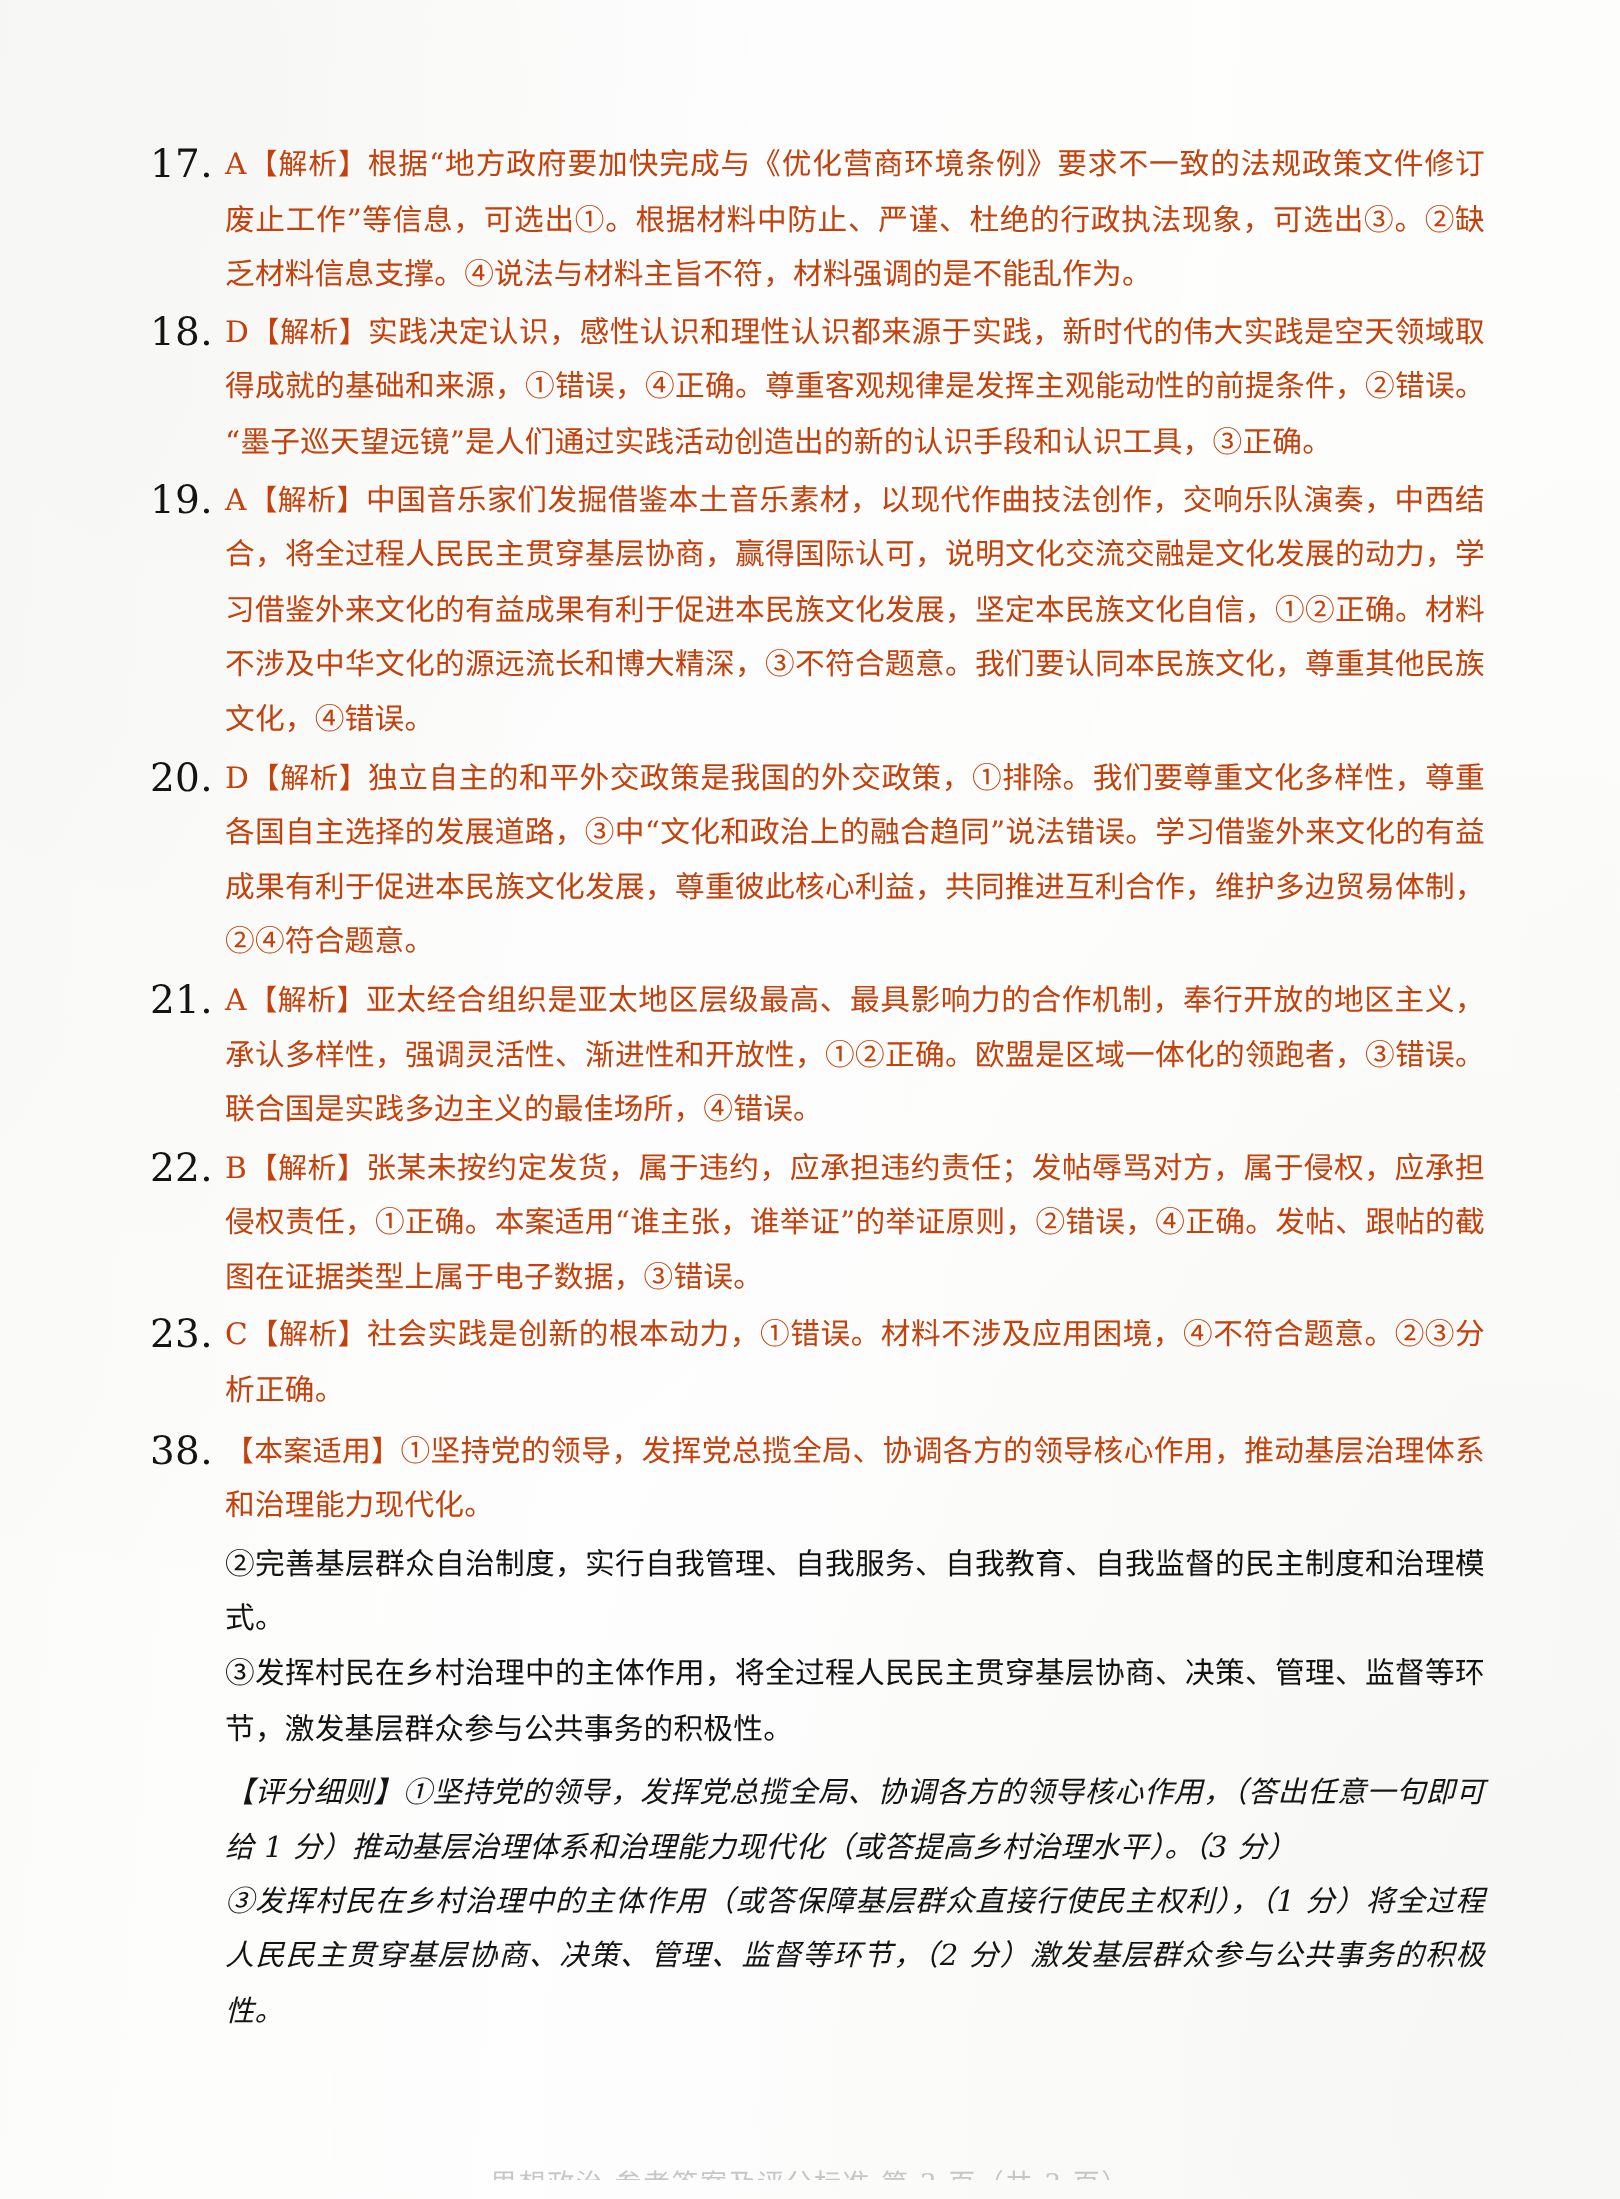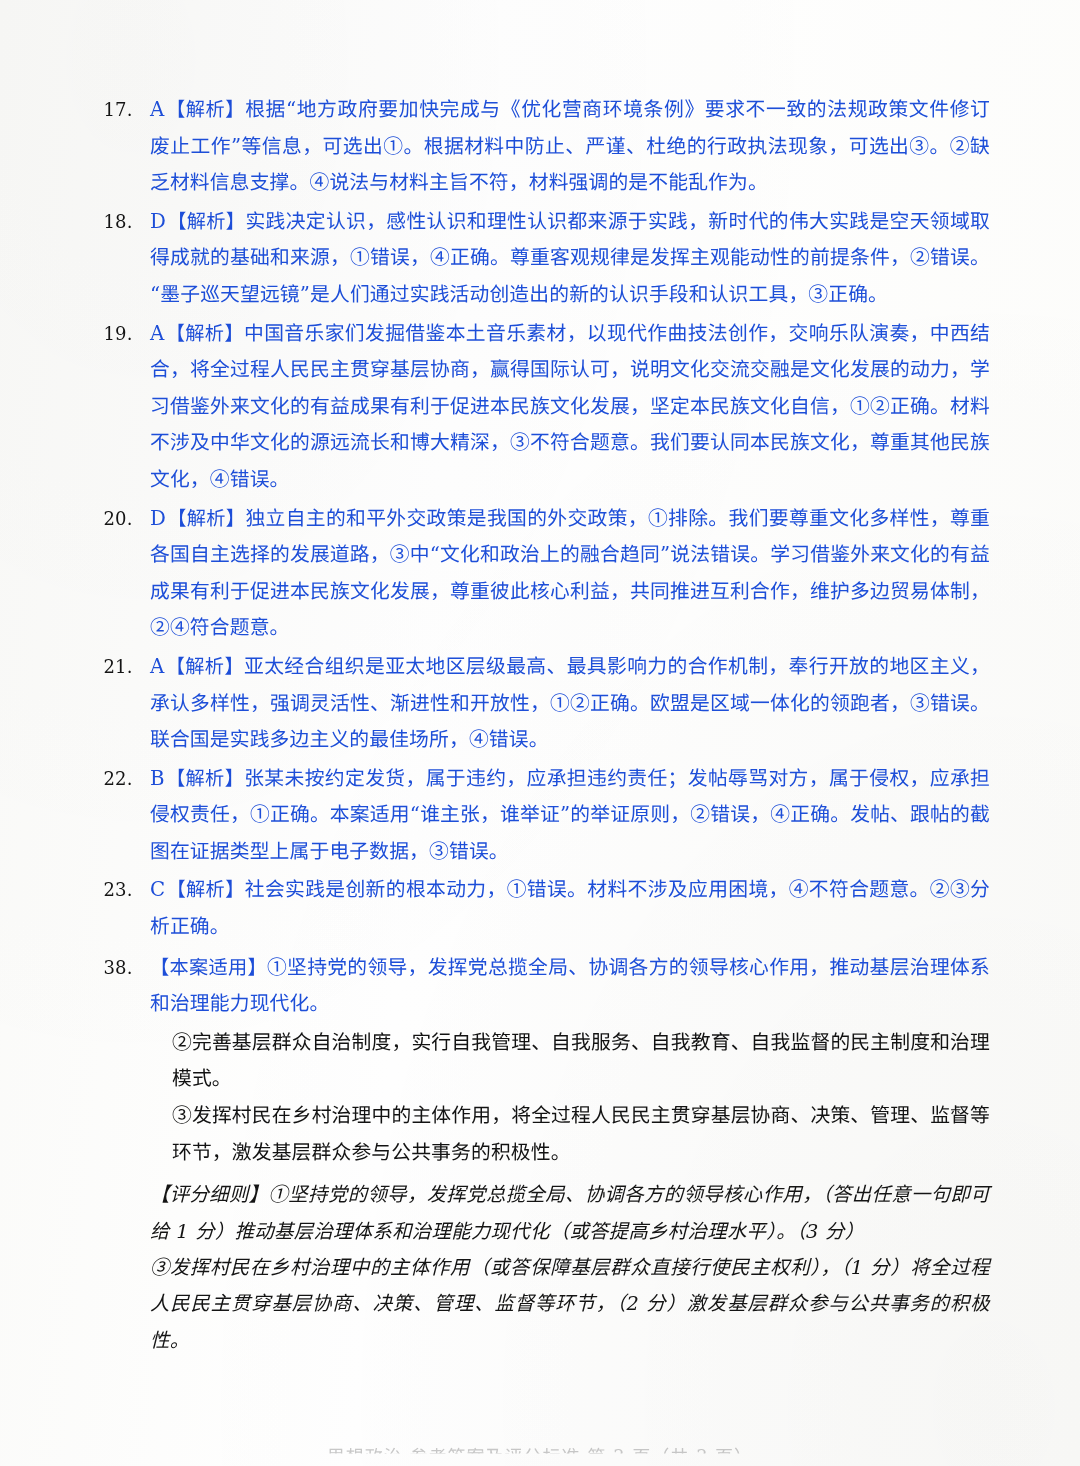"17." .qnum { font-size: 18px -> 26px }
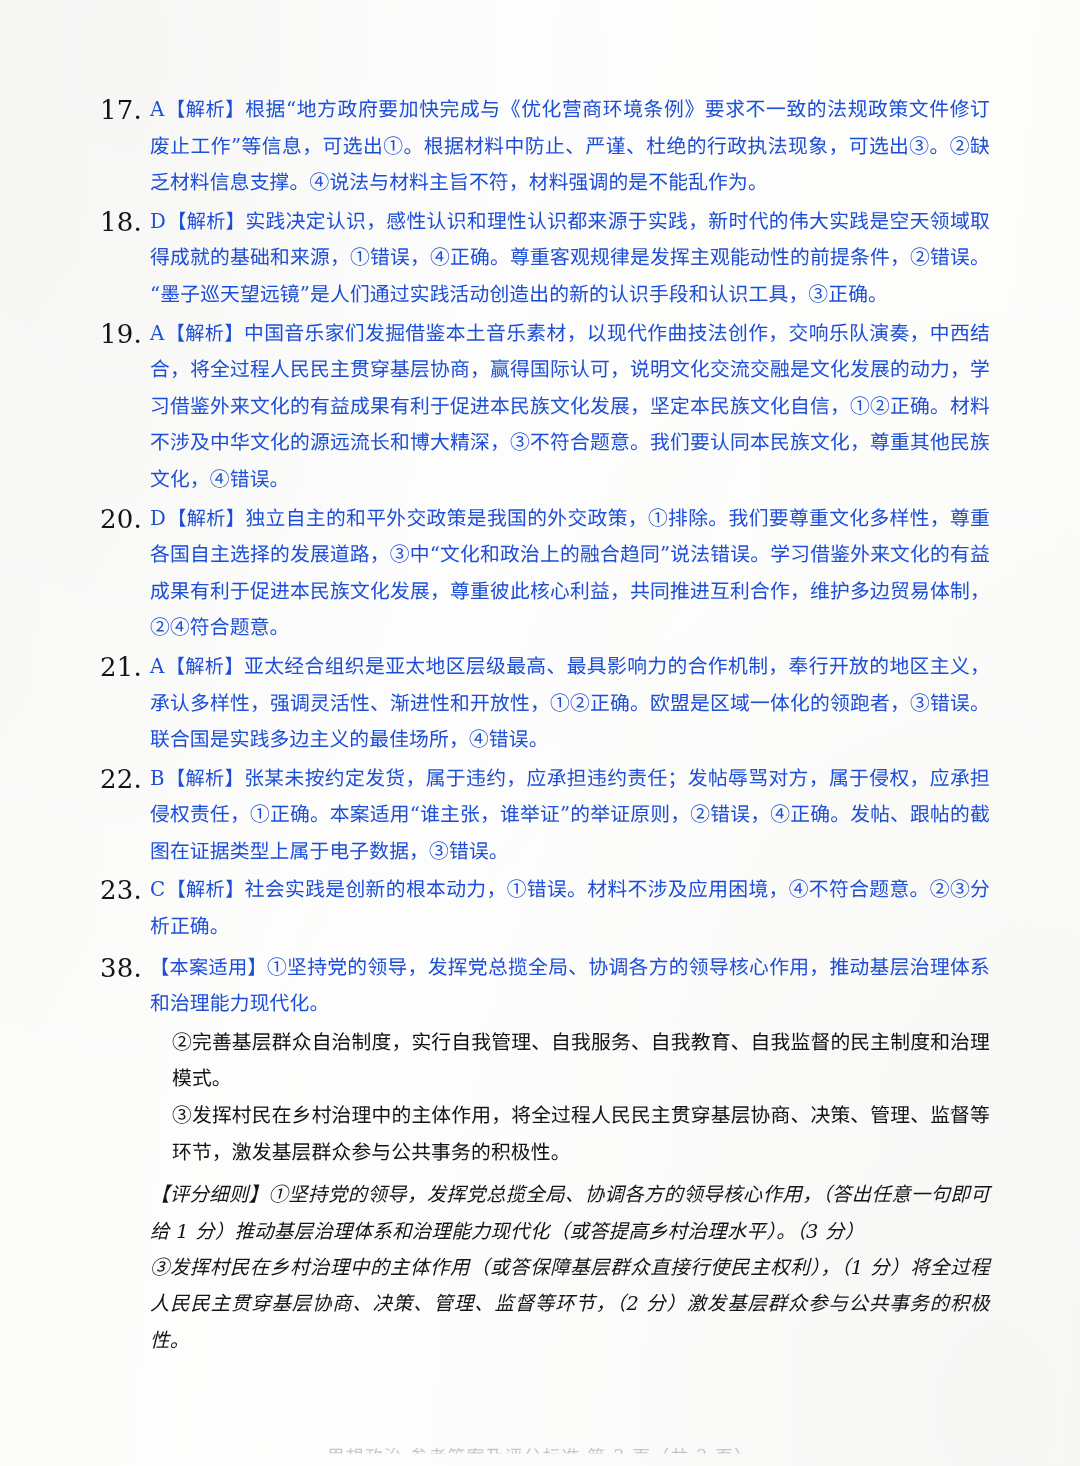"A【解析】根据“地方政府要加快完成与《优化营商环境条例》要求不一致的法规政策文件" .qbody { color: #1d4ed8 -> #c2410c }
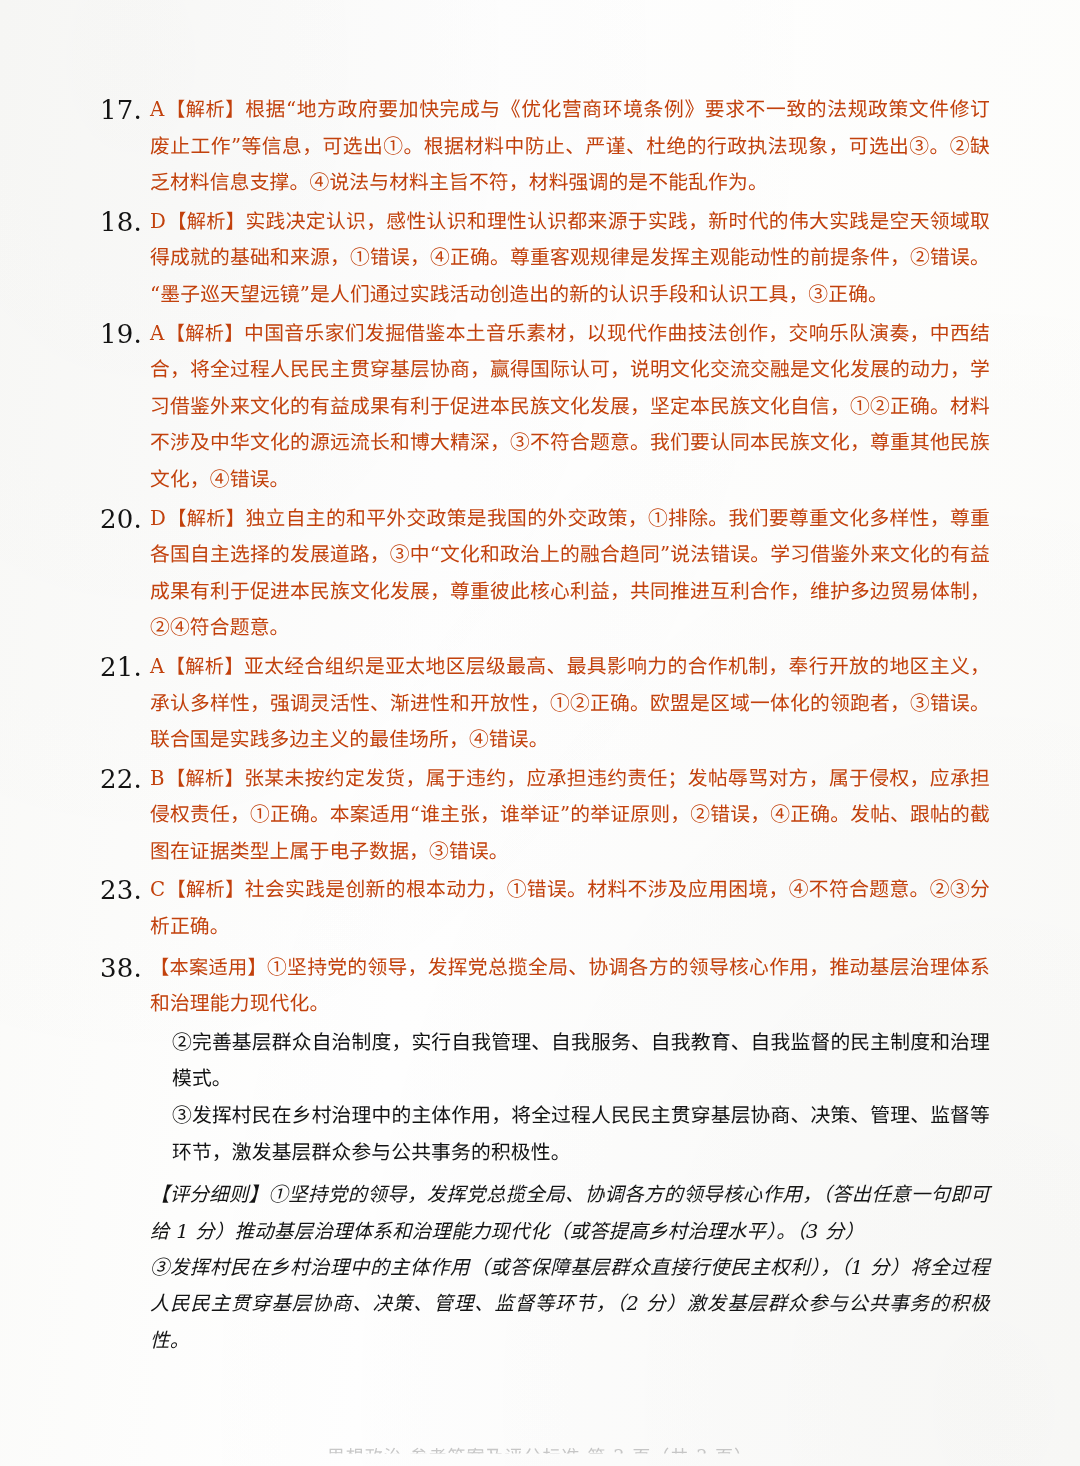"②完善基层群众自治制度，实行自我管理、自我服务、自我教育、自我监督的民主制度和治" .para-sub { margin-left: 72px -> 50px }
